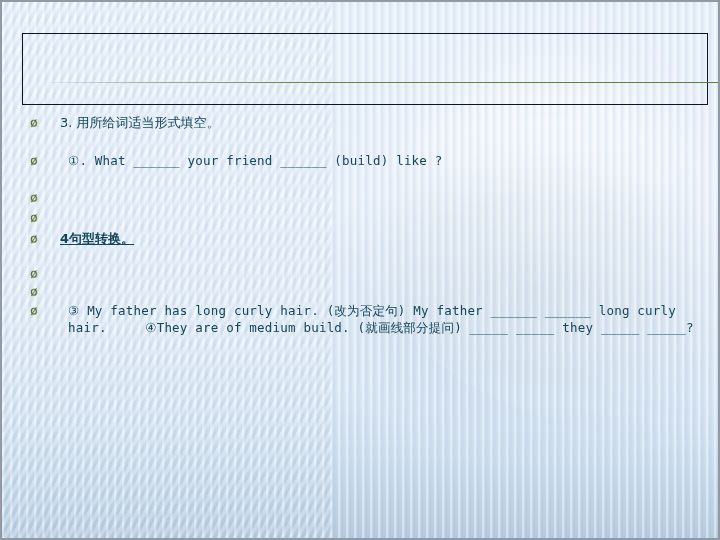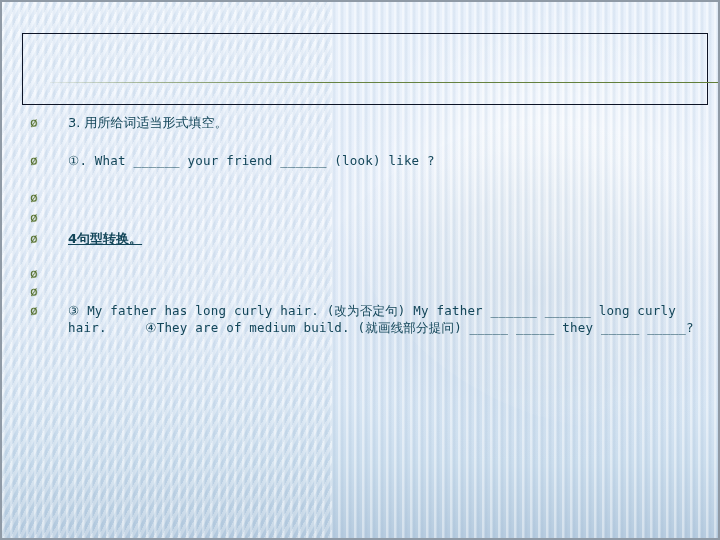"3. 用所给词适当形式填空。" .ptext { margin-left: 38px -> 30px }
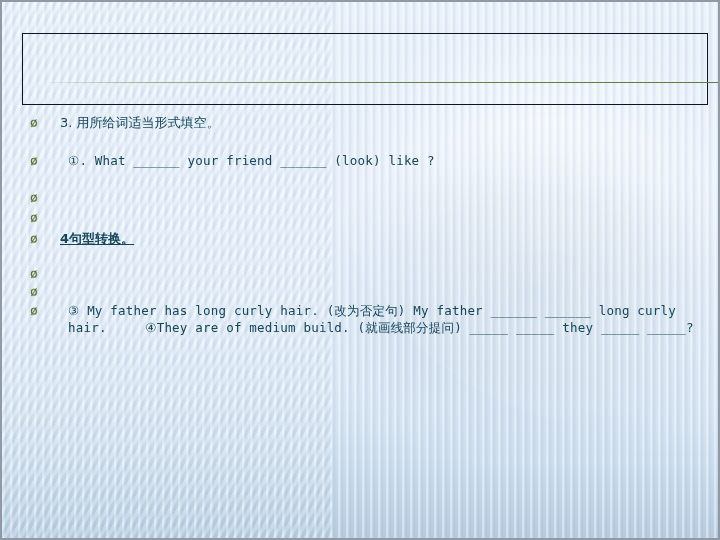"①. What ______ your friend" span.ptext { text: look -> build }
